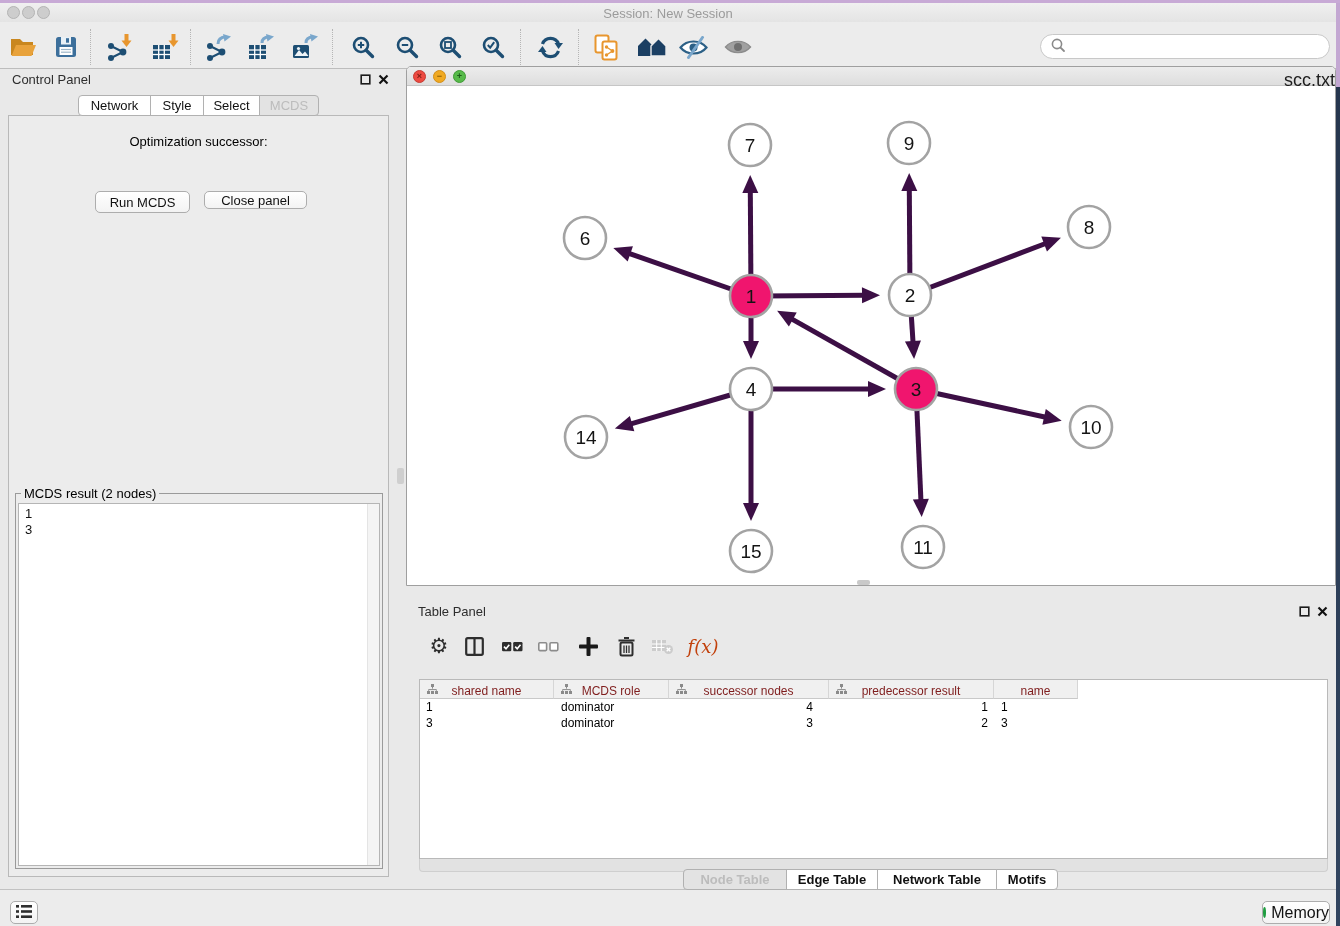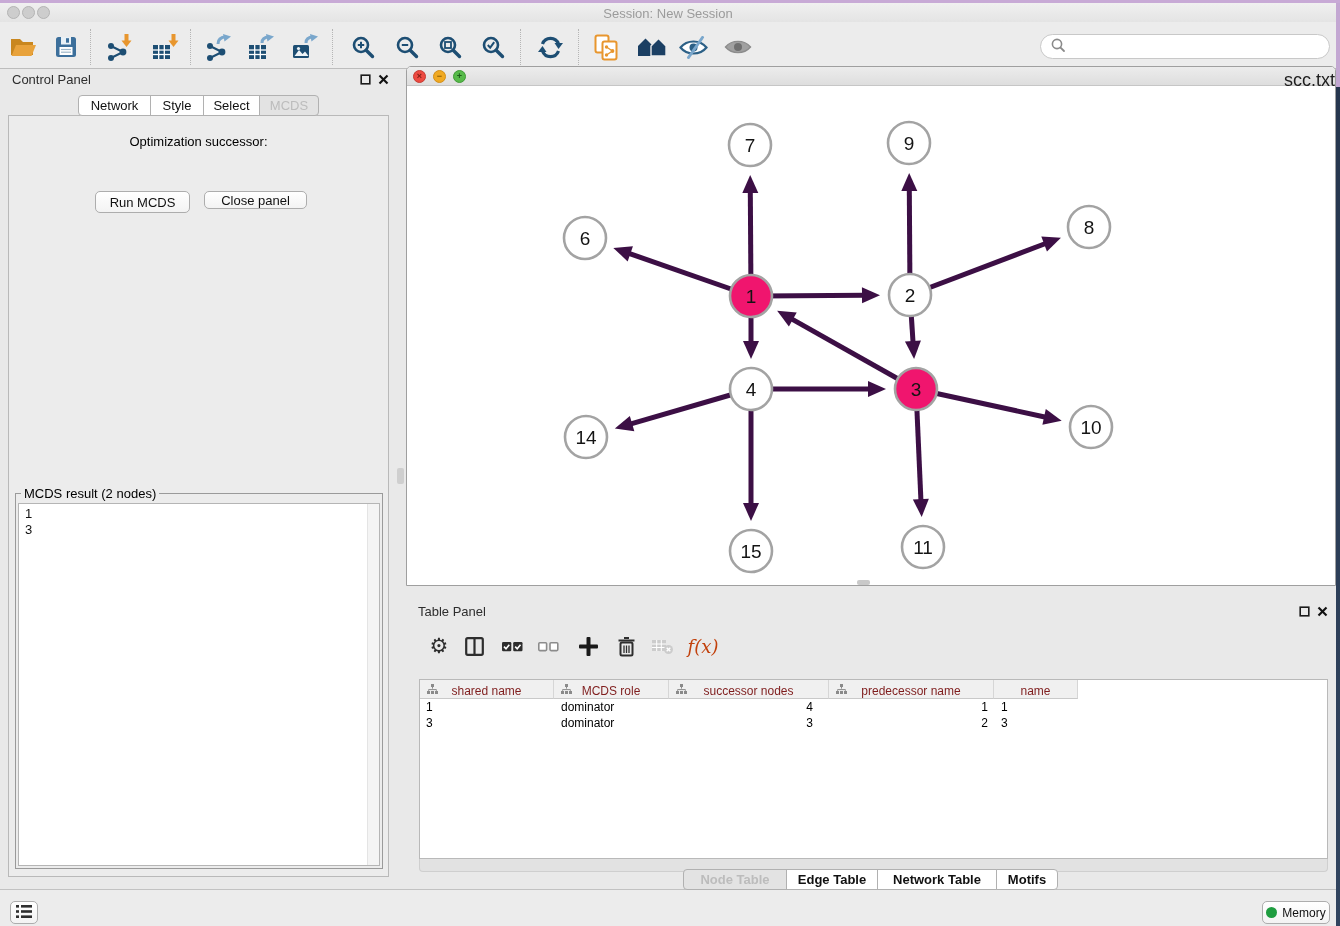"predecessor name" span { text: name -> result }
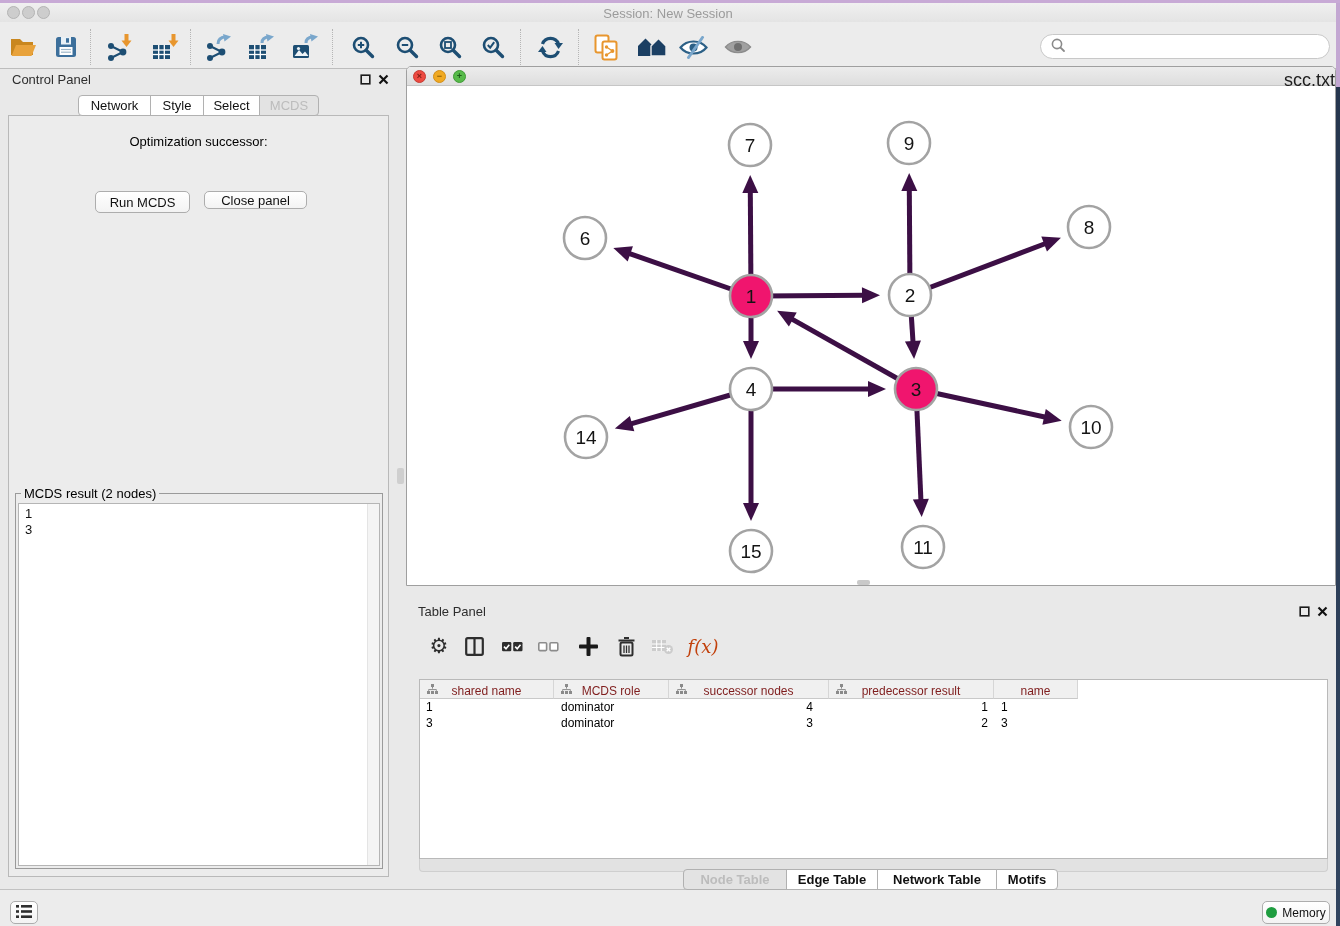"Memory" #memory-btn { font-size: 12px -> 16px }
